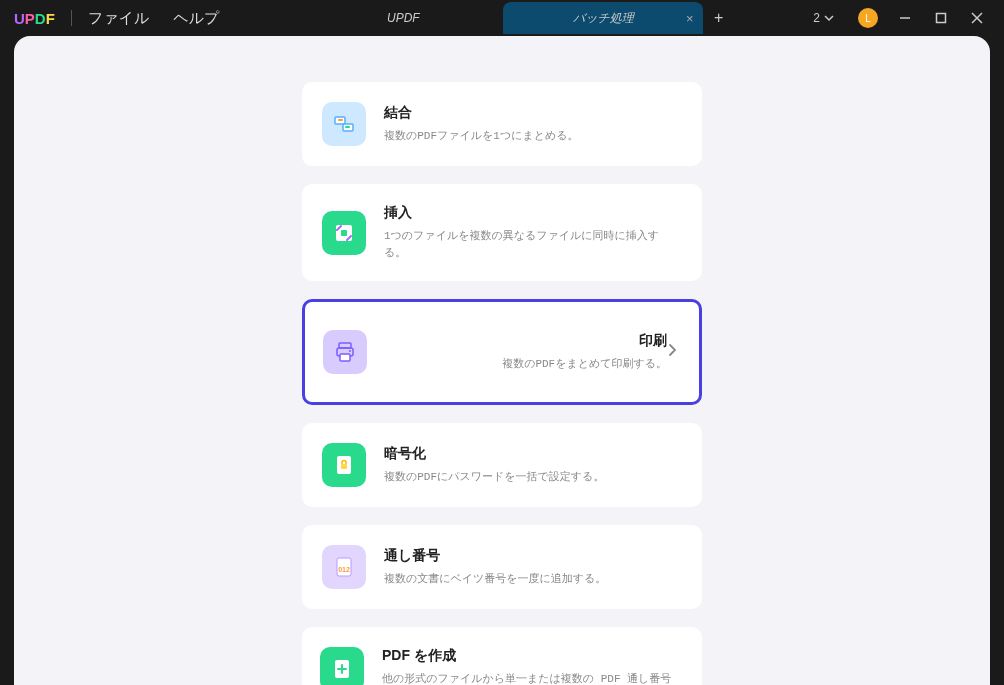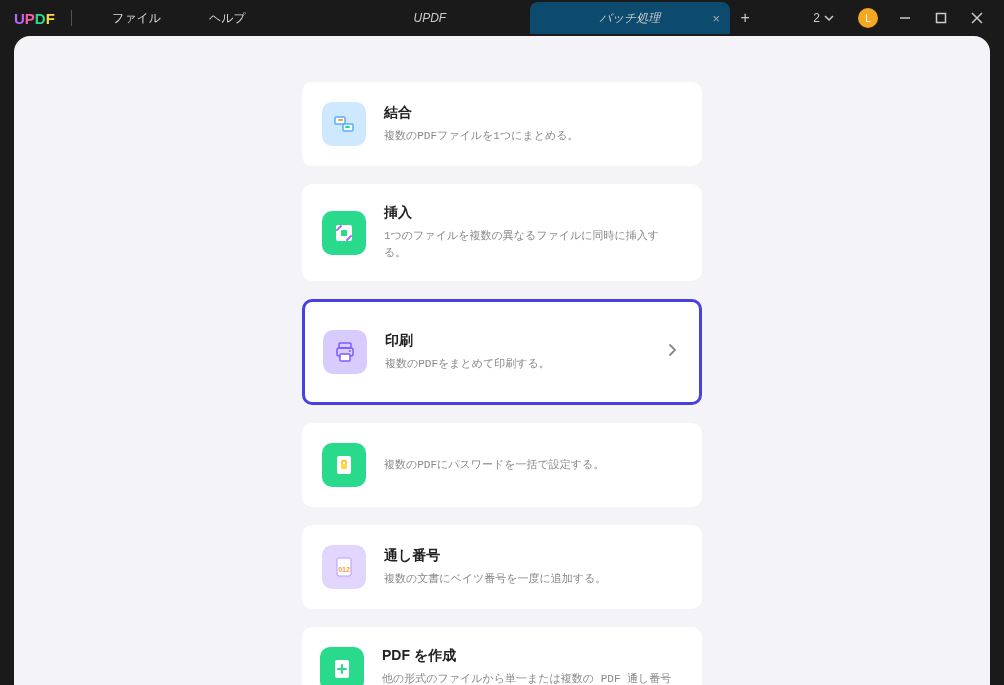"ファイル" .menu-item { font-size: 12px -> 15px; margin-left: 24px -> none }
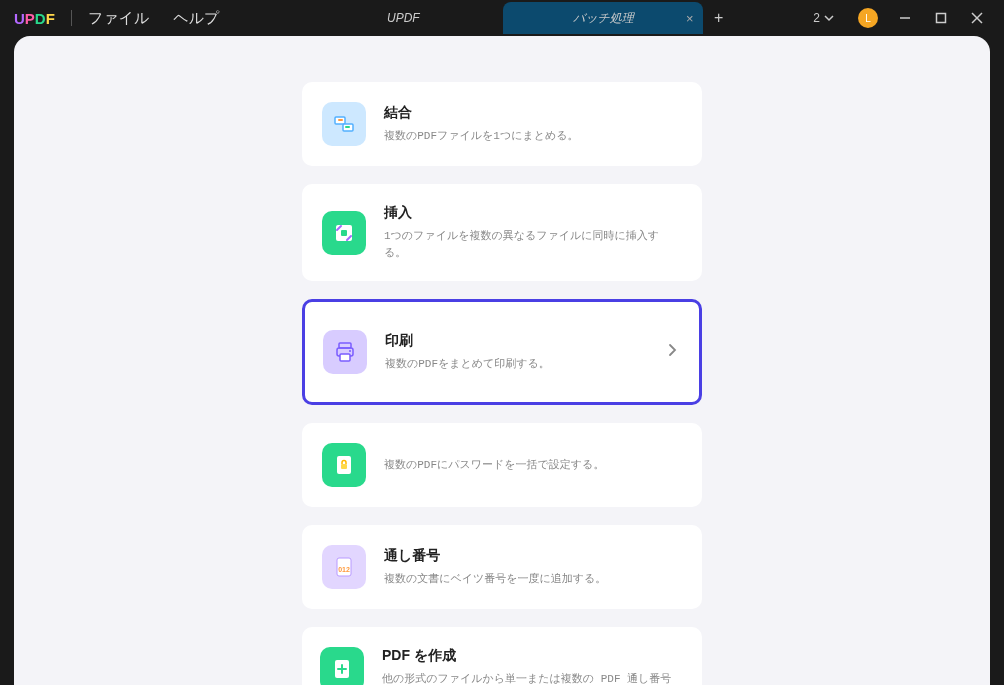"印刷" .card.highlight { text-align: none -> right }
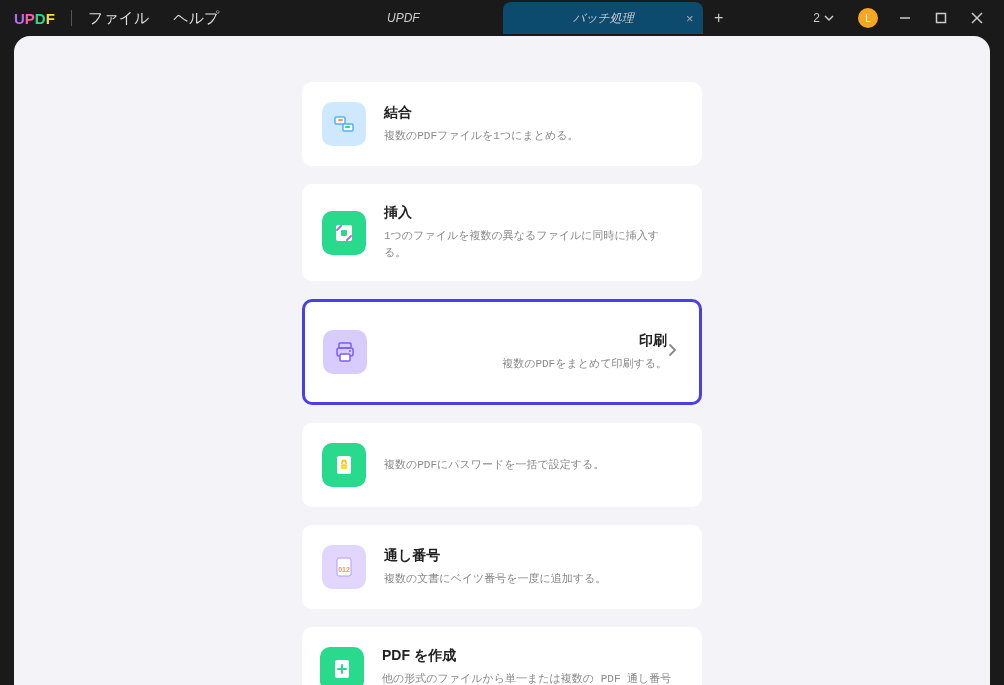"暗号化" div.card-title { html: none -> <div>暗号化</div> }
